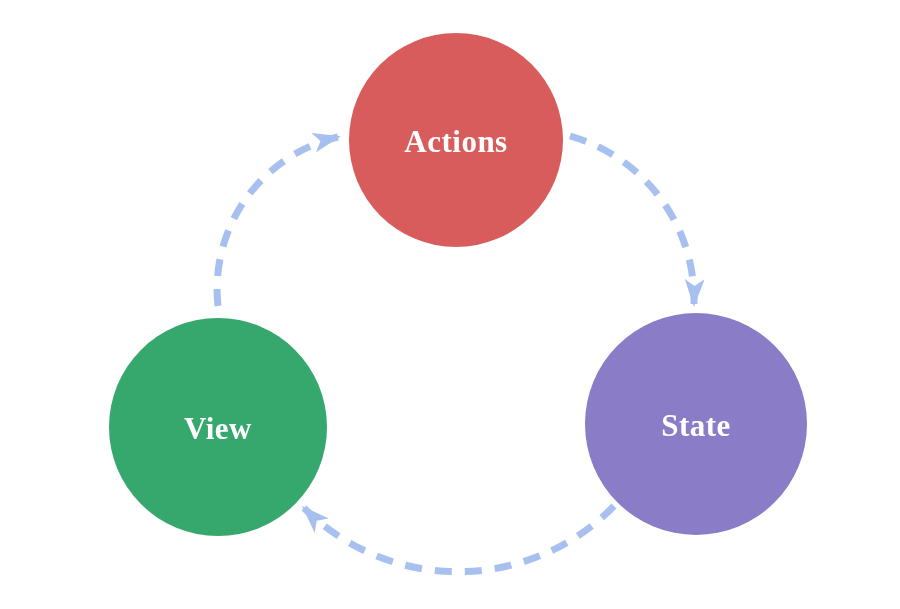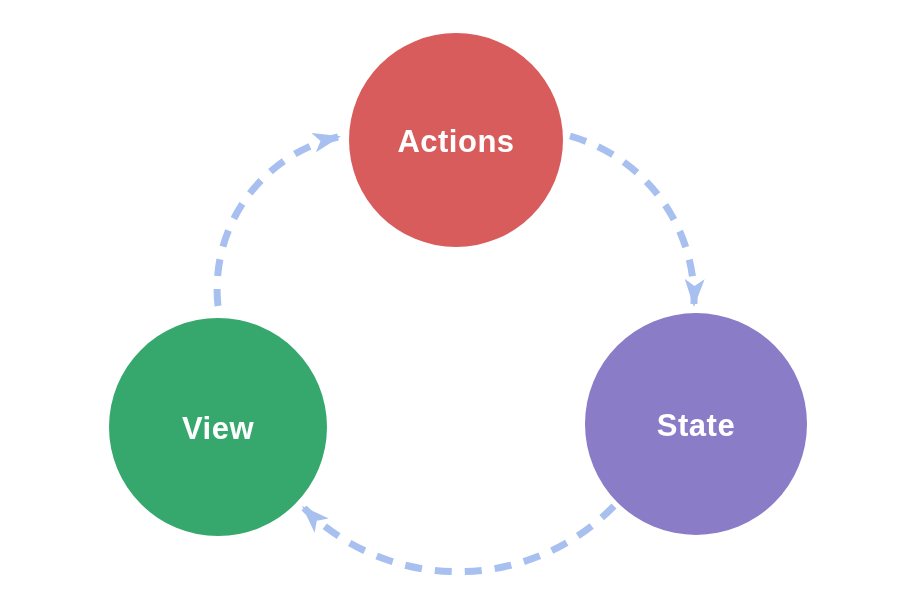"Actions" .diagram-canvas { font-family: Liberation Sans, sans-serif -> Liberation Serif, serif }
